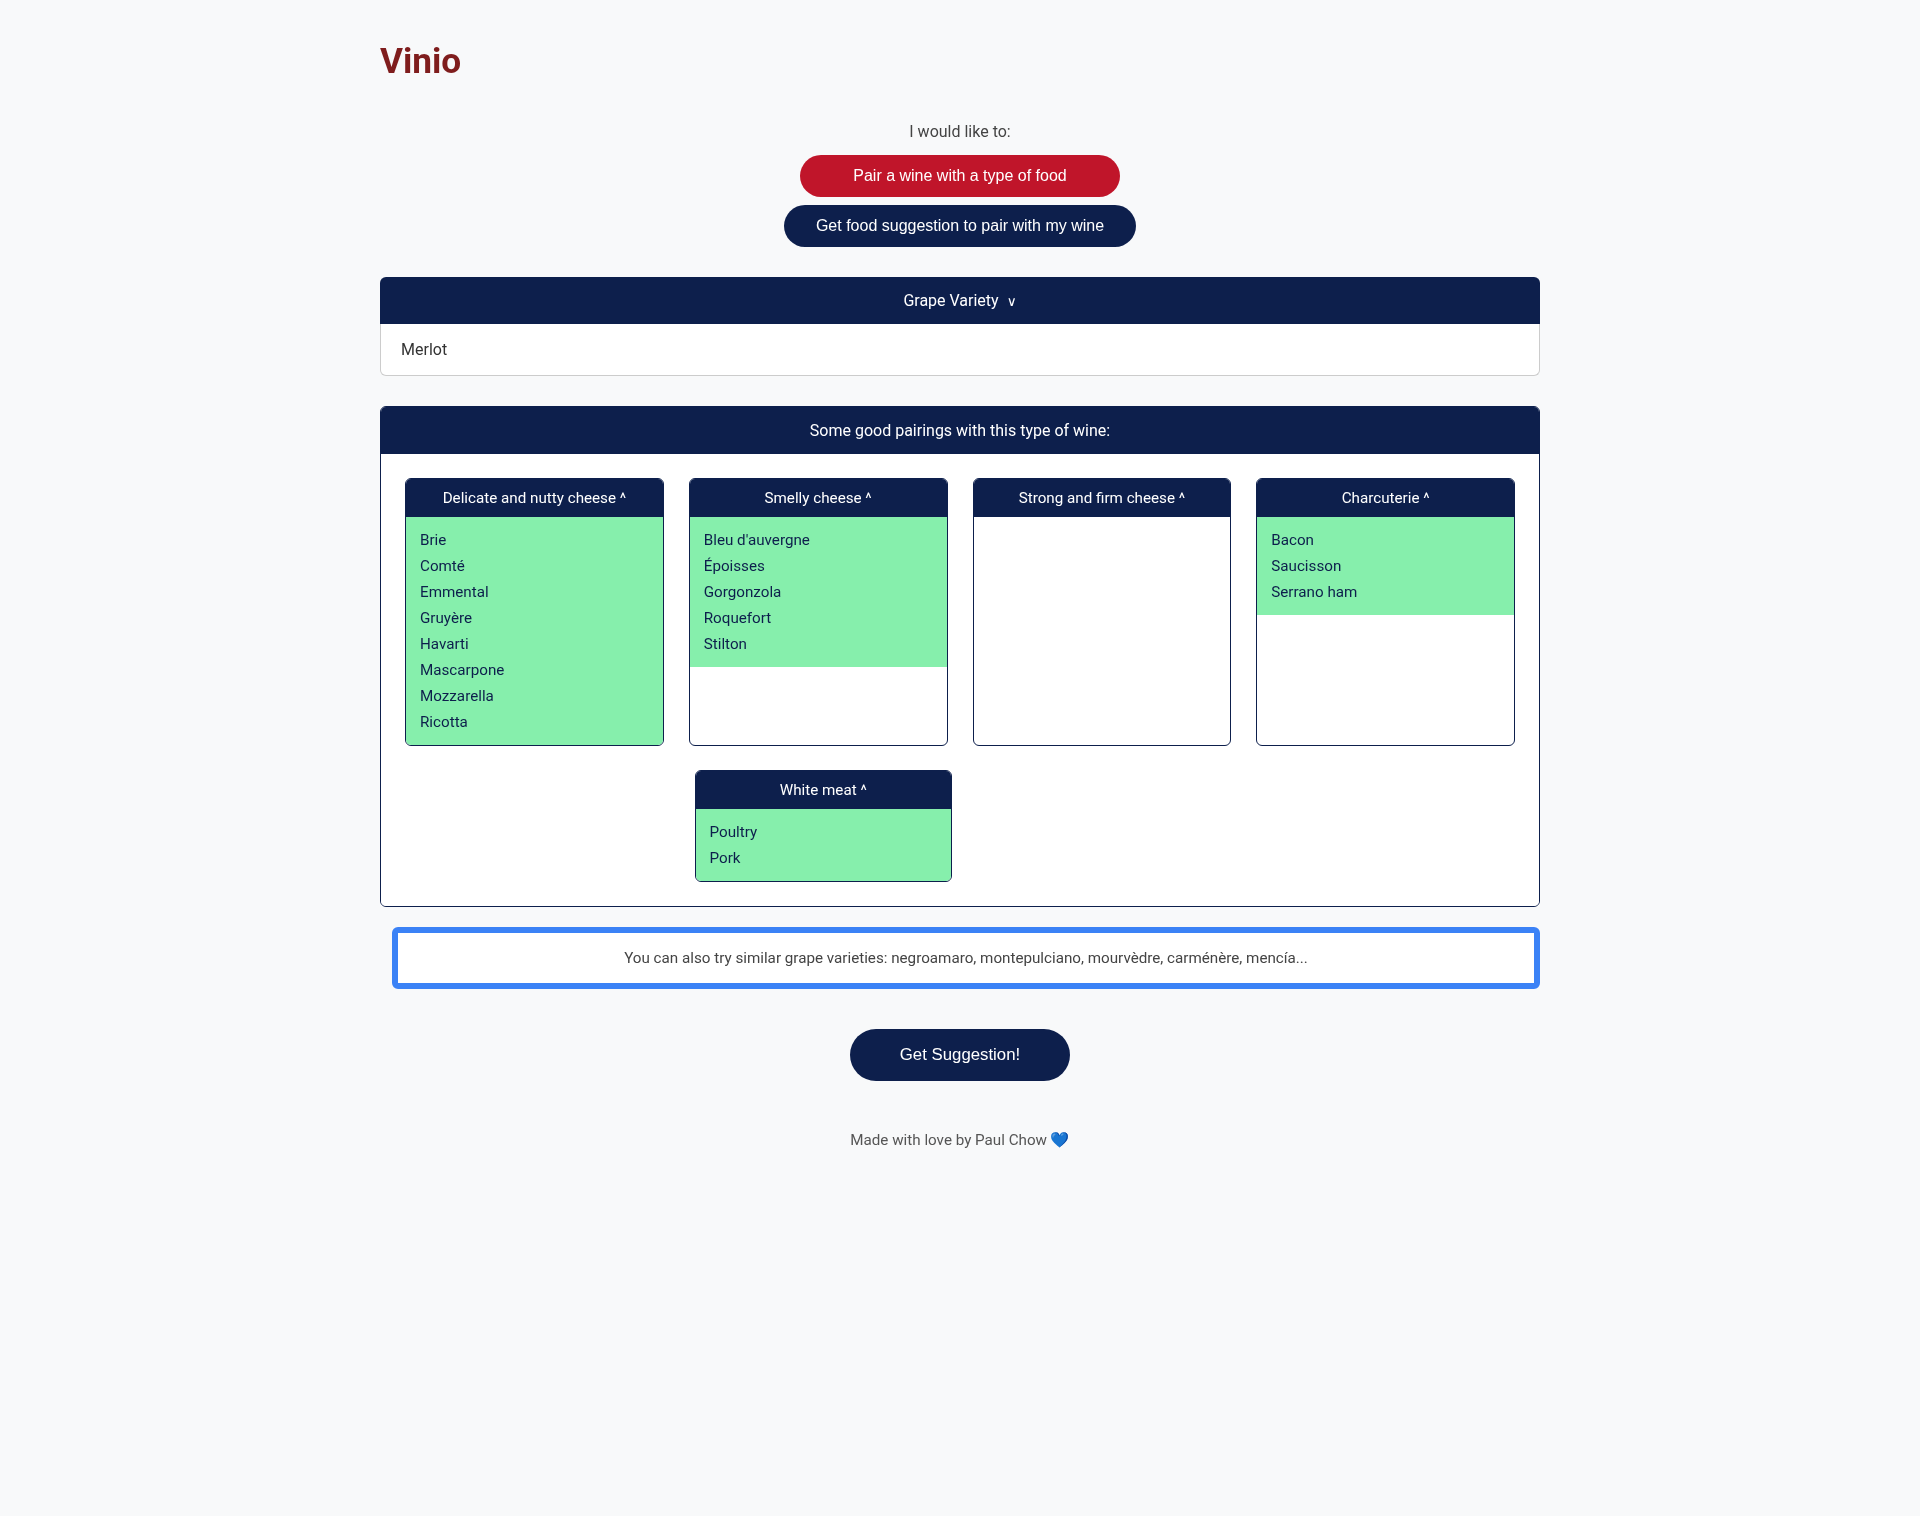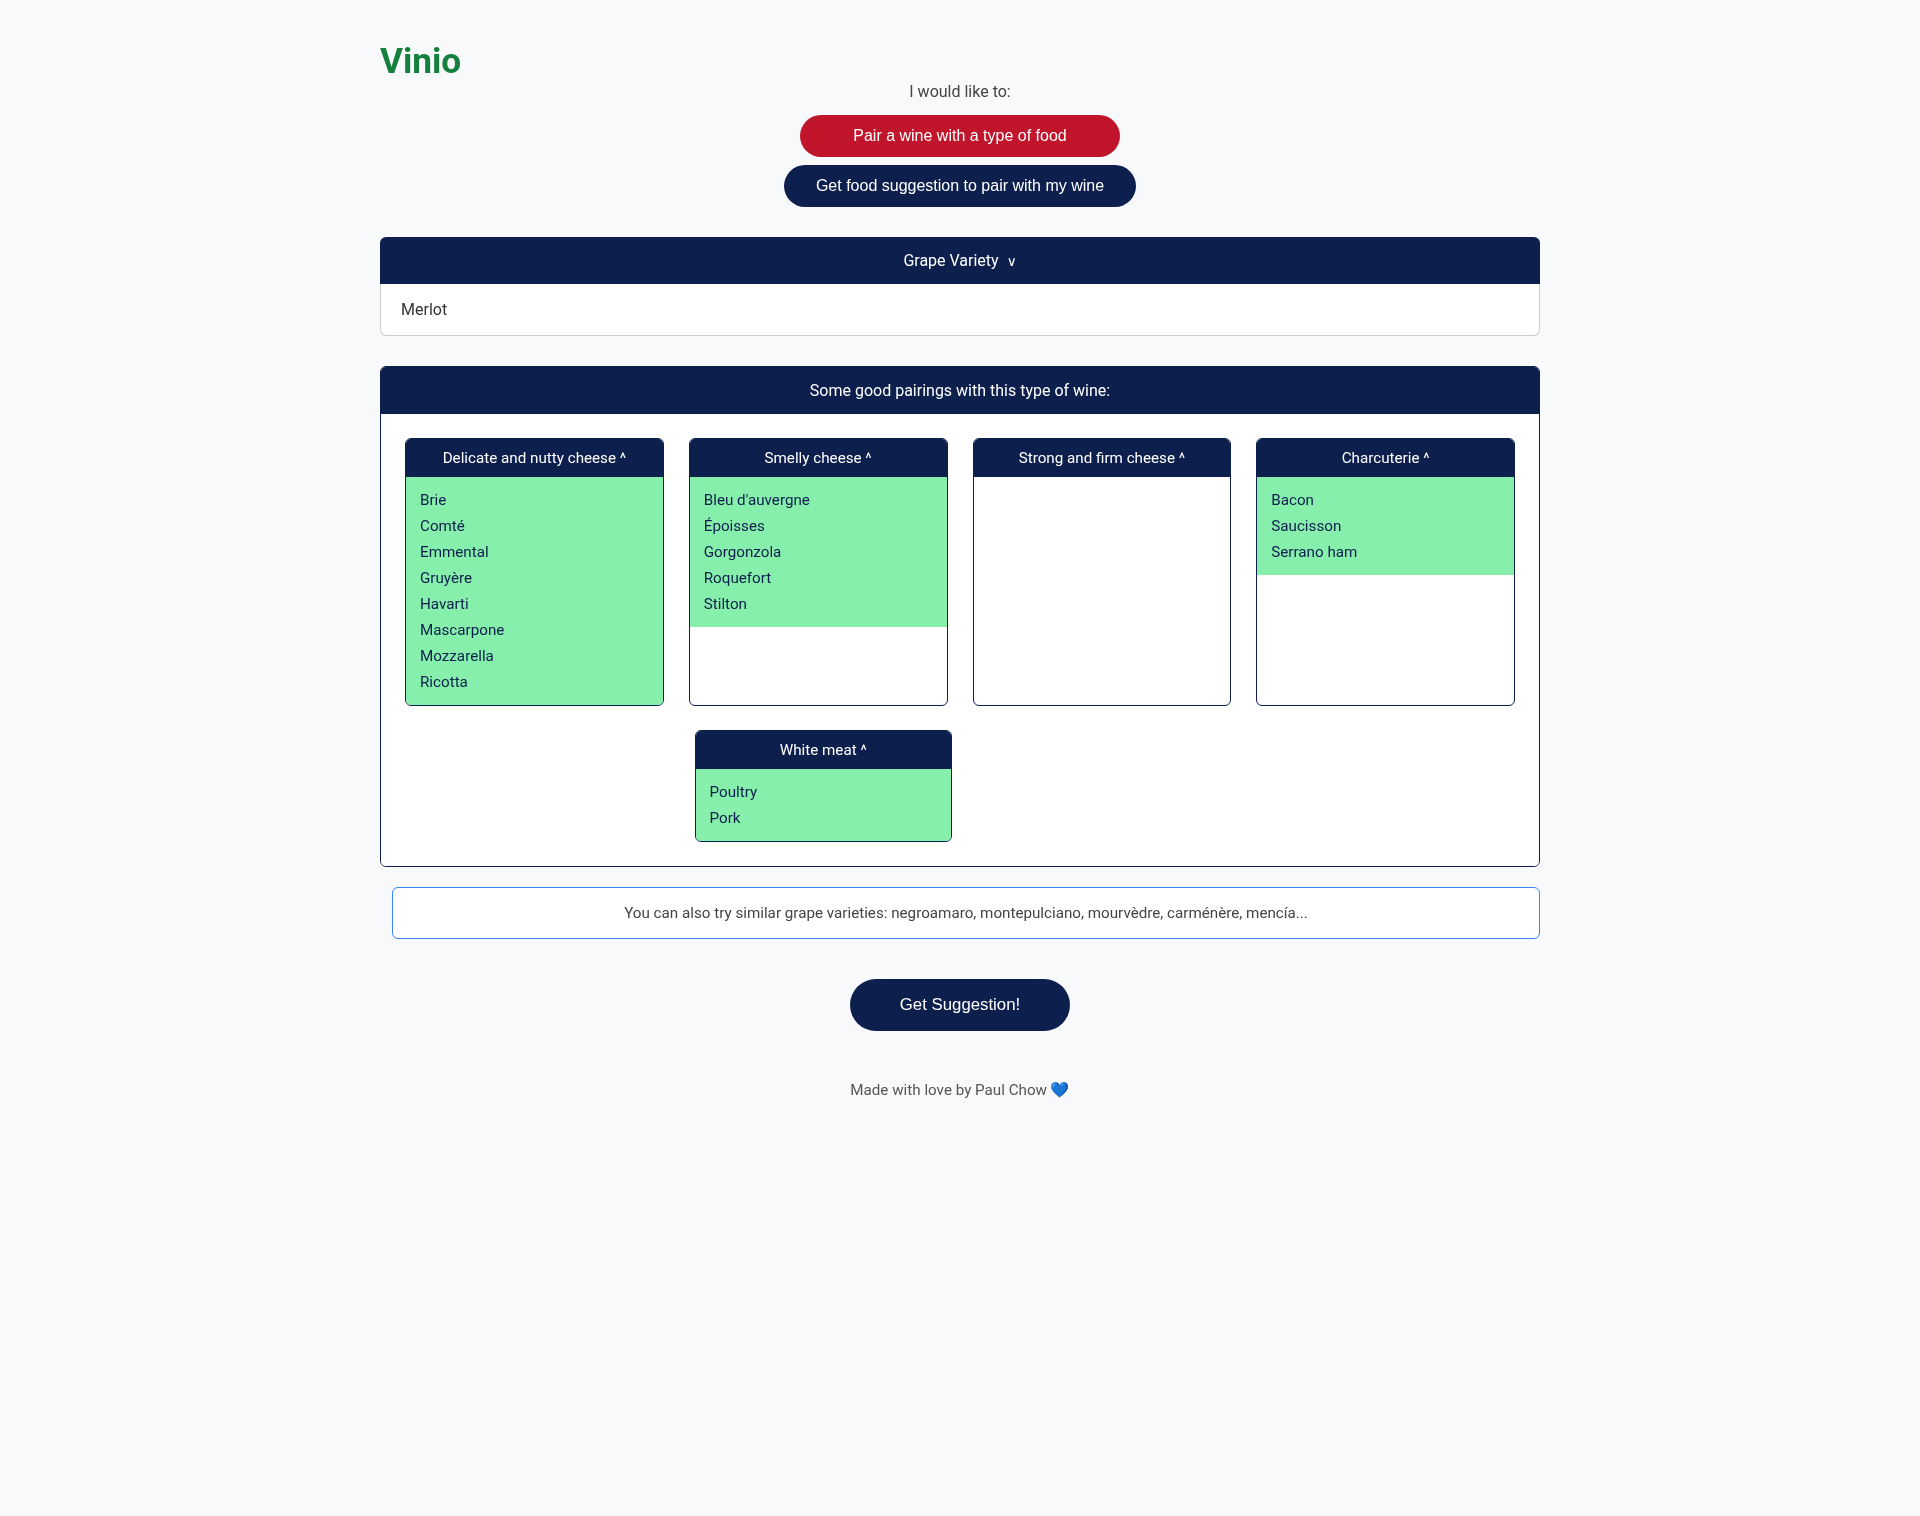"Vinio" .logo { color: #15803d -> #7f1d1d; margin-bottom: none -> 40px }
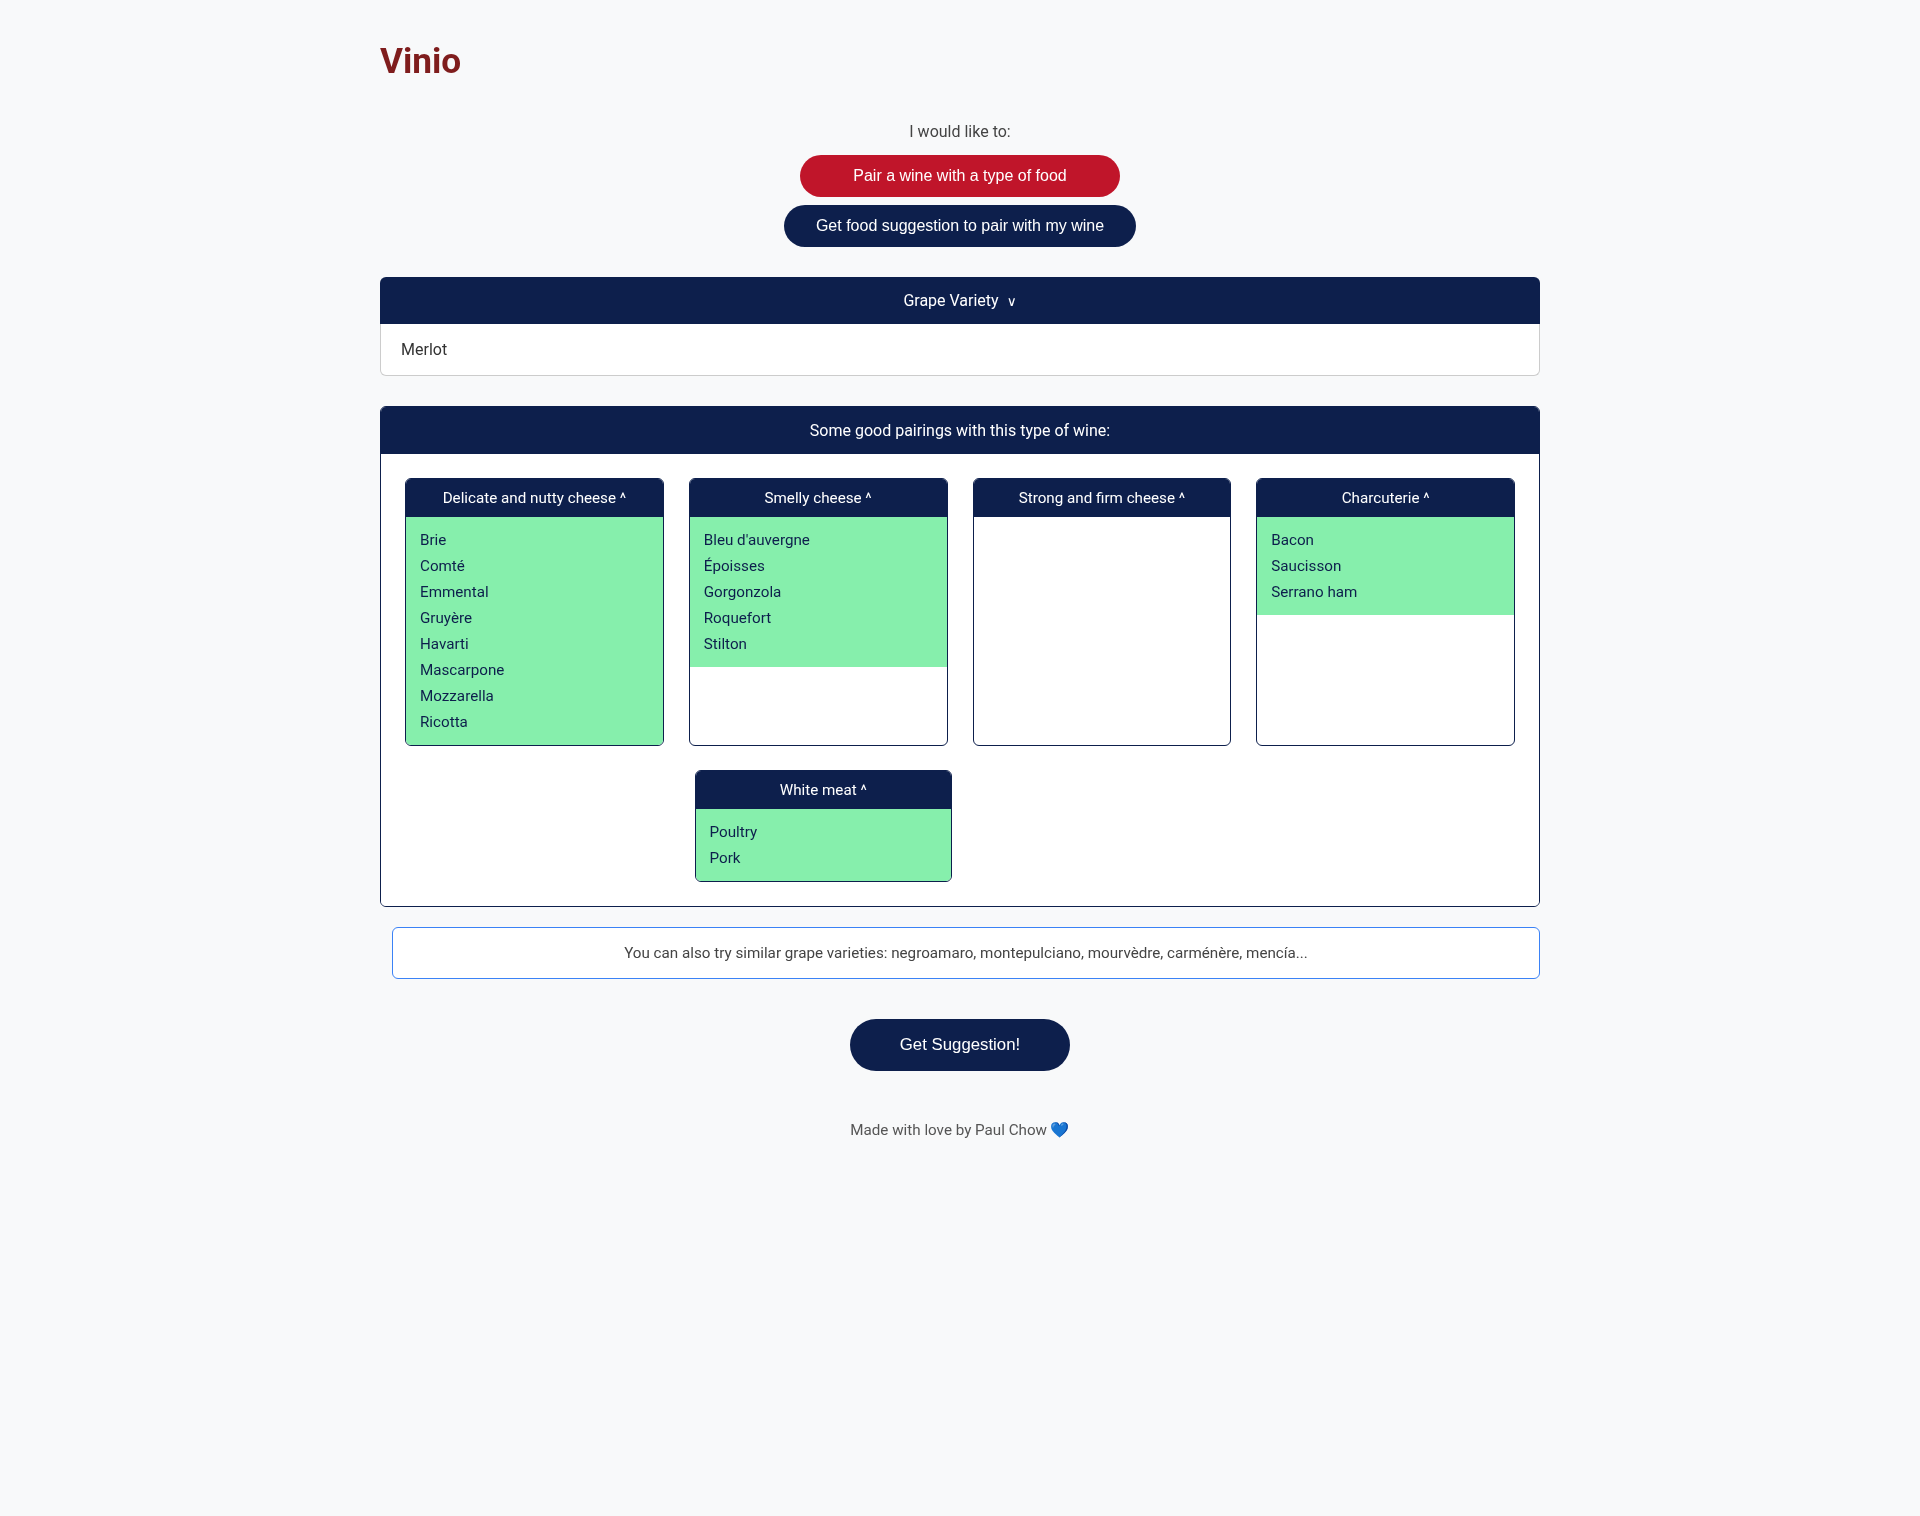"You can also try similar" .similar-varieties { border: 1px solid #3b82f6 -> 6px solid #3b82f6 }
